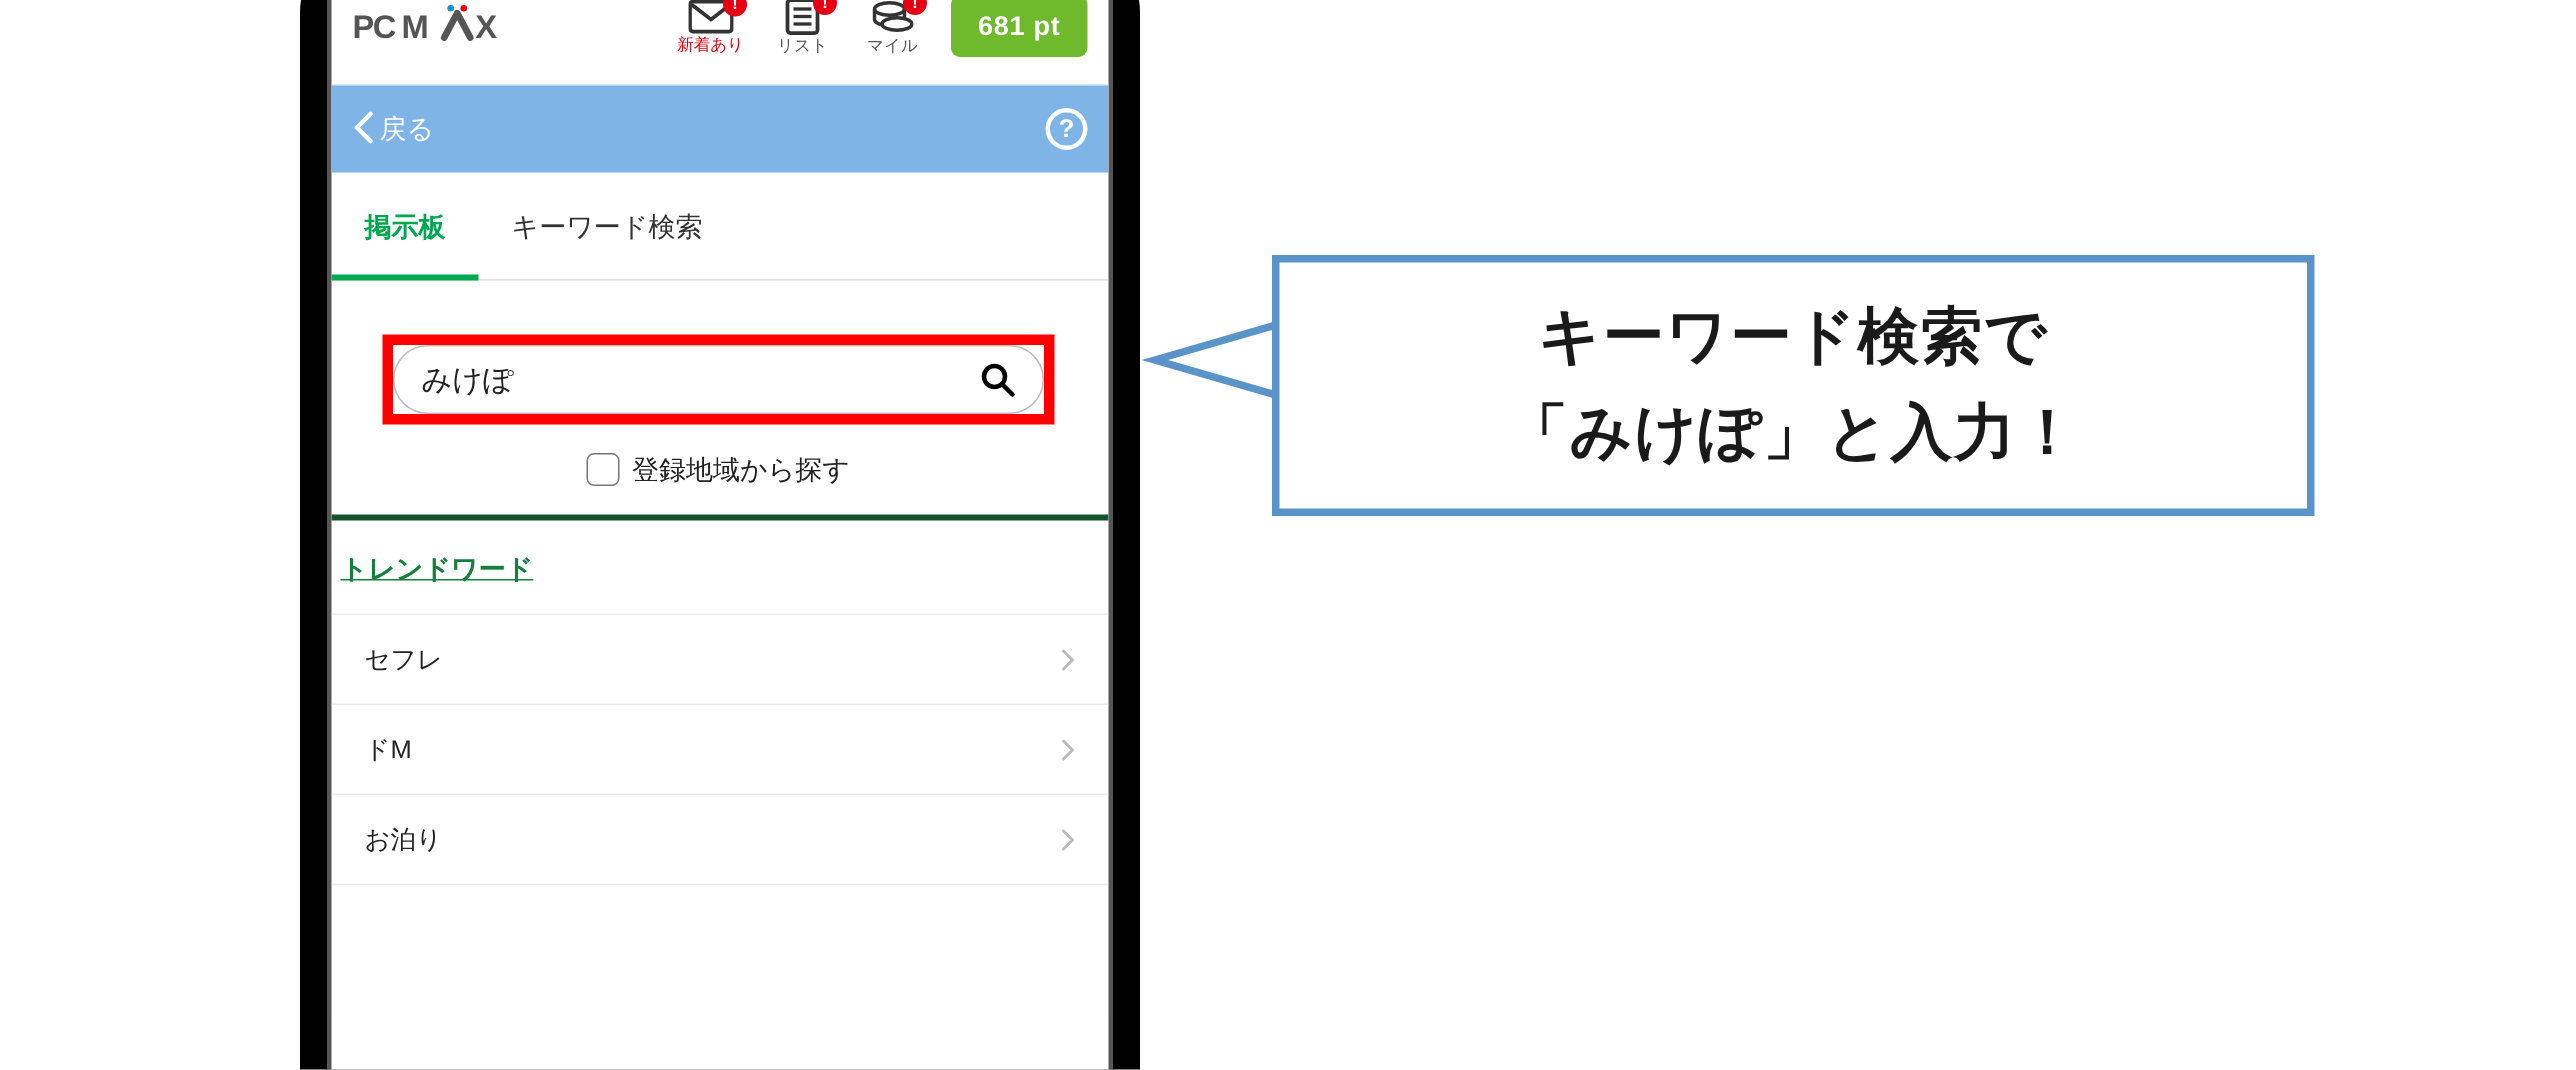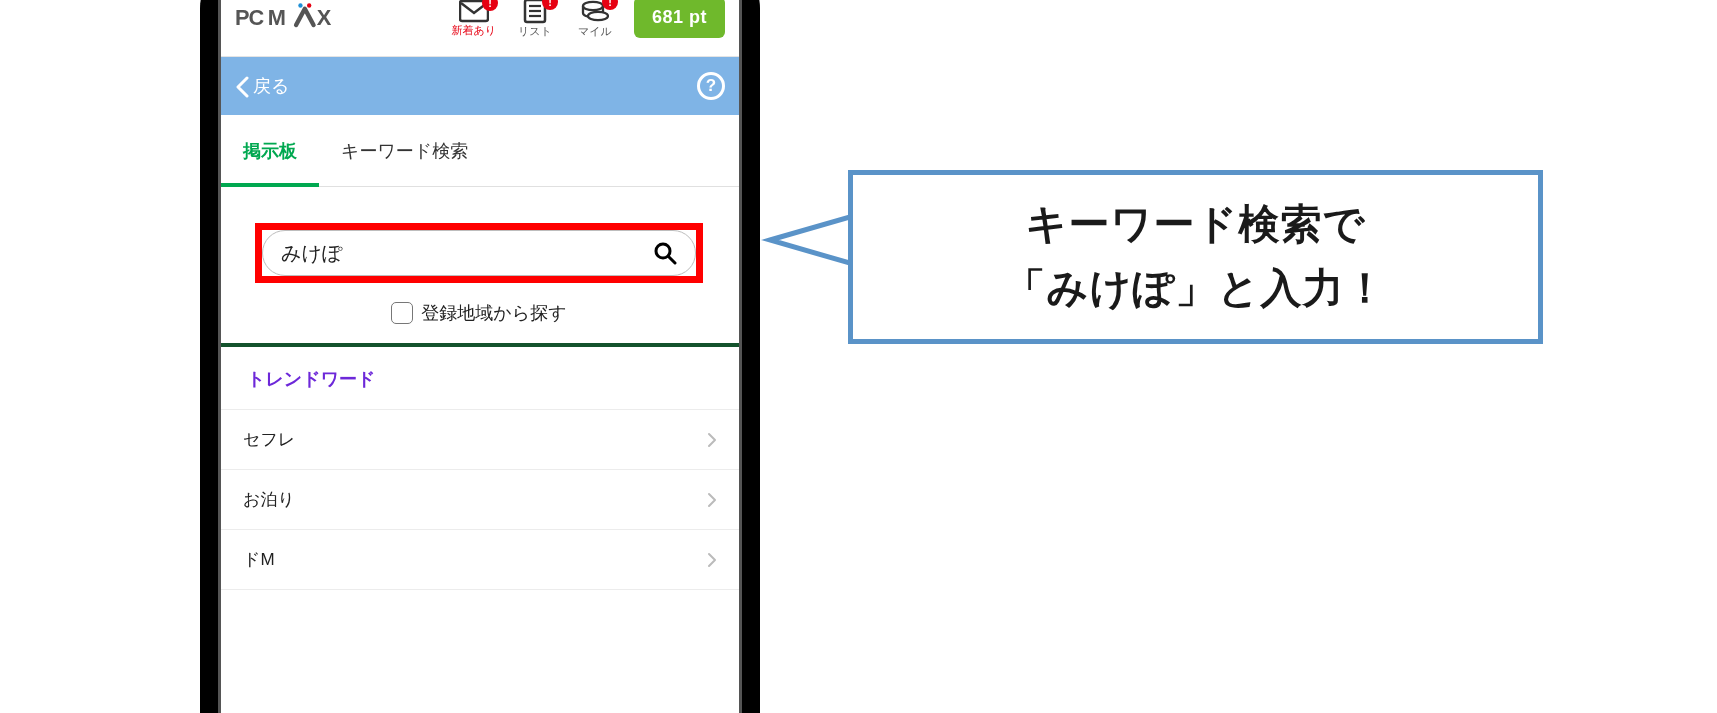"戻る" .back-btn { align-items: flex-end -> flex-start }
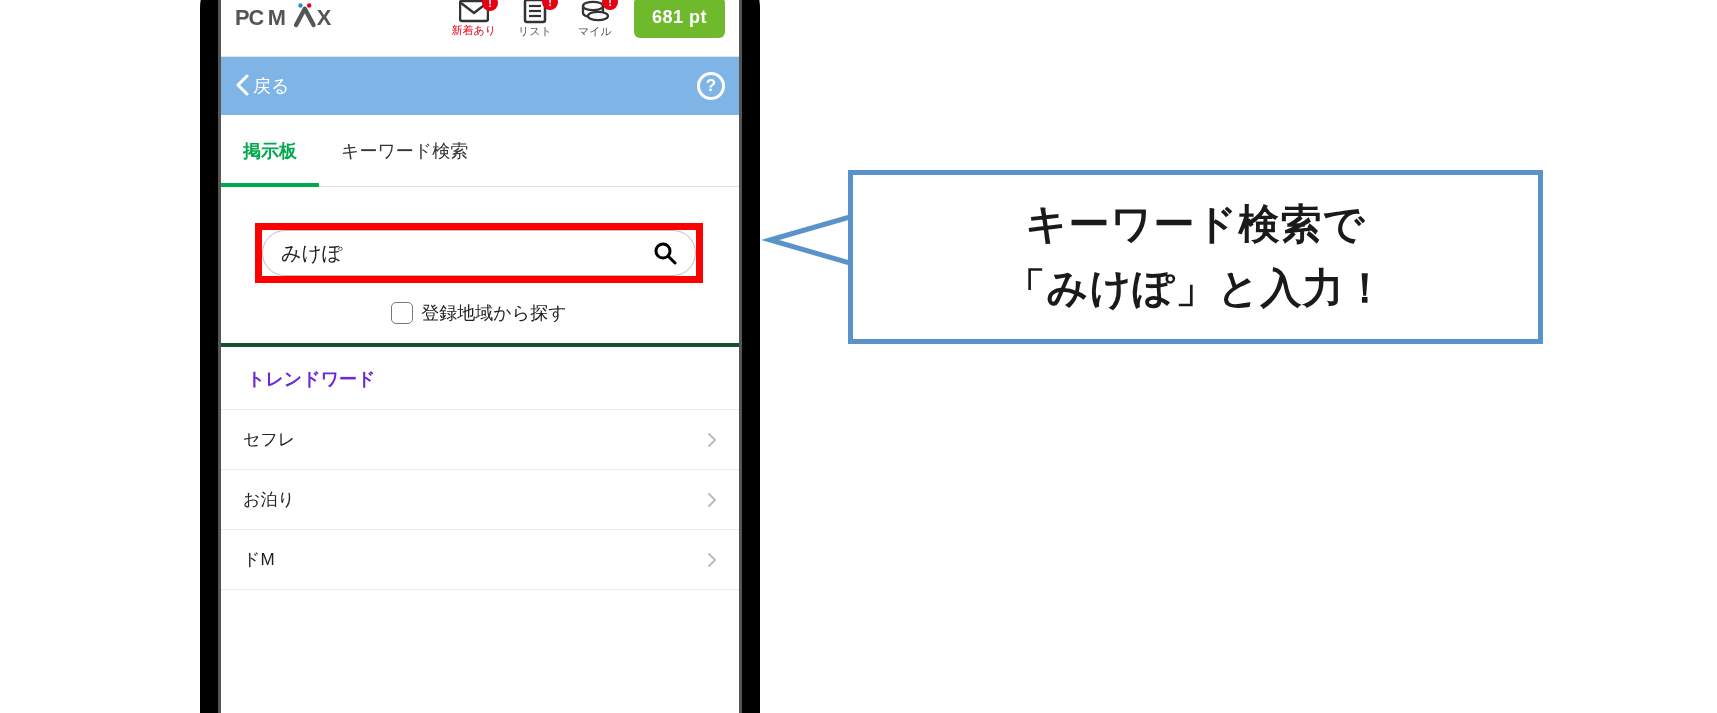"トレンドワード" .trend-header { color: #6d28d9 -> #15803d; padding: 20px 22px 18px 26px -> 20px 22px 18px 6px; text-decoration: none -> underline }
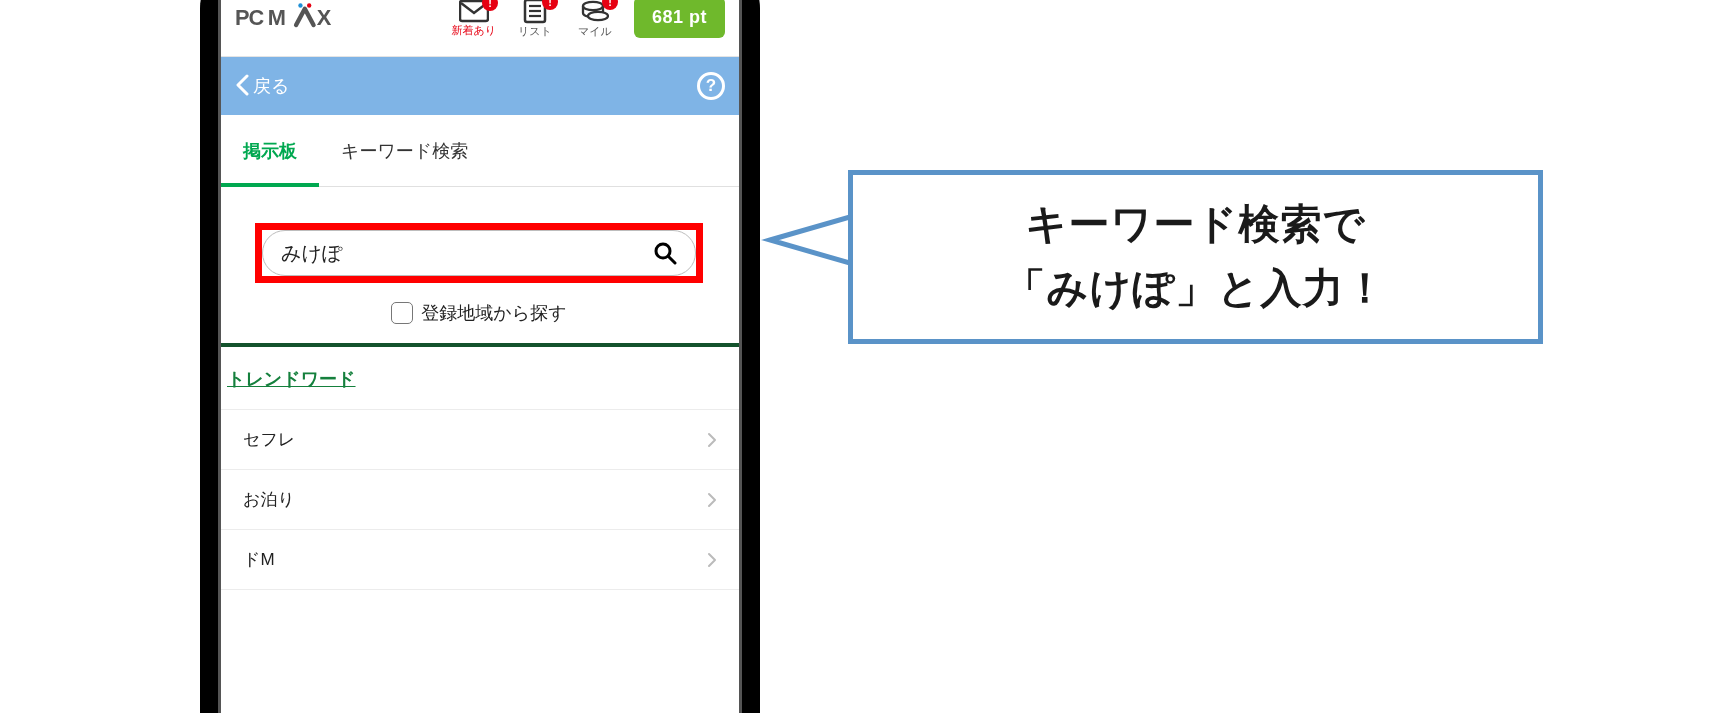"お泊り" div.trend-item { order: before "ドM" -> after "ドM" }
